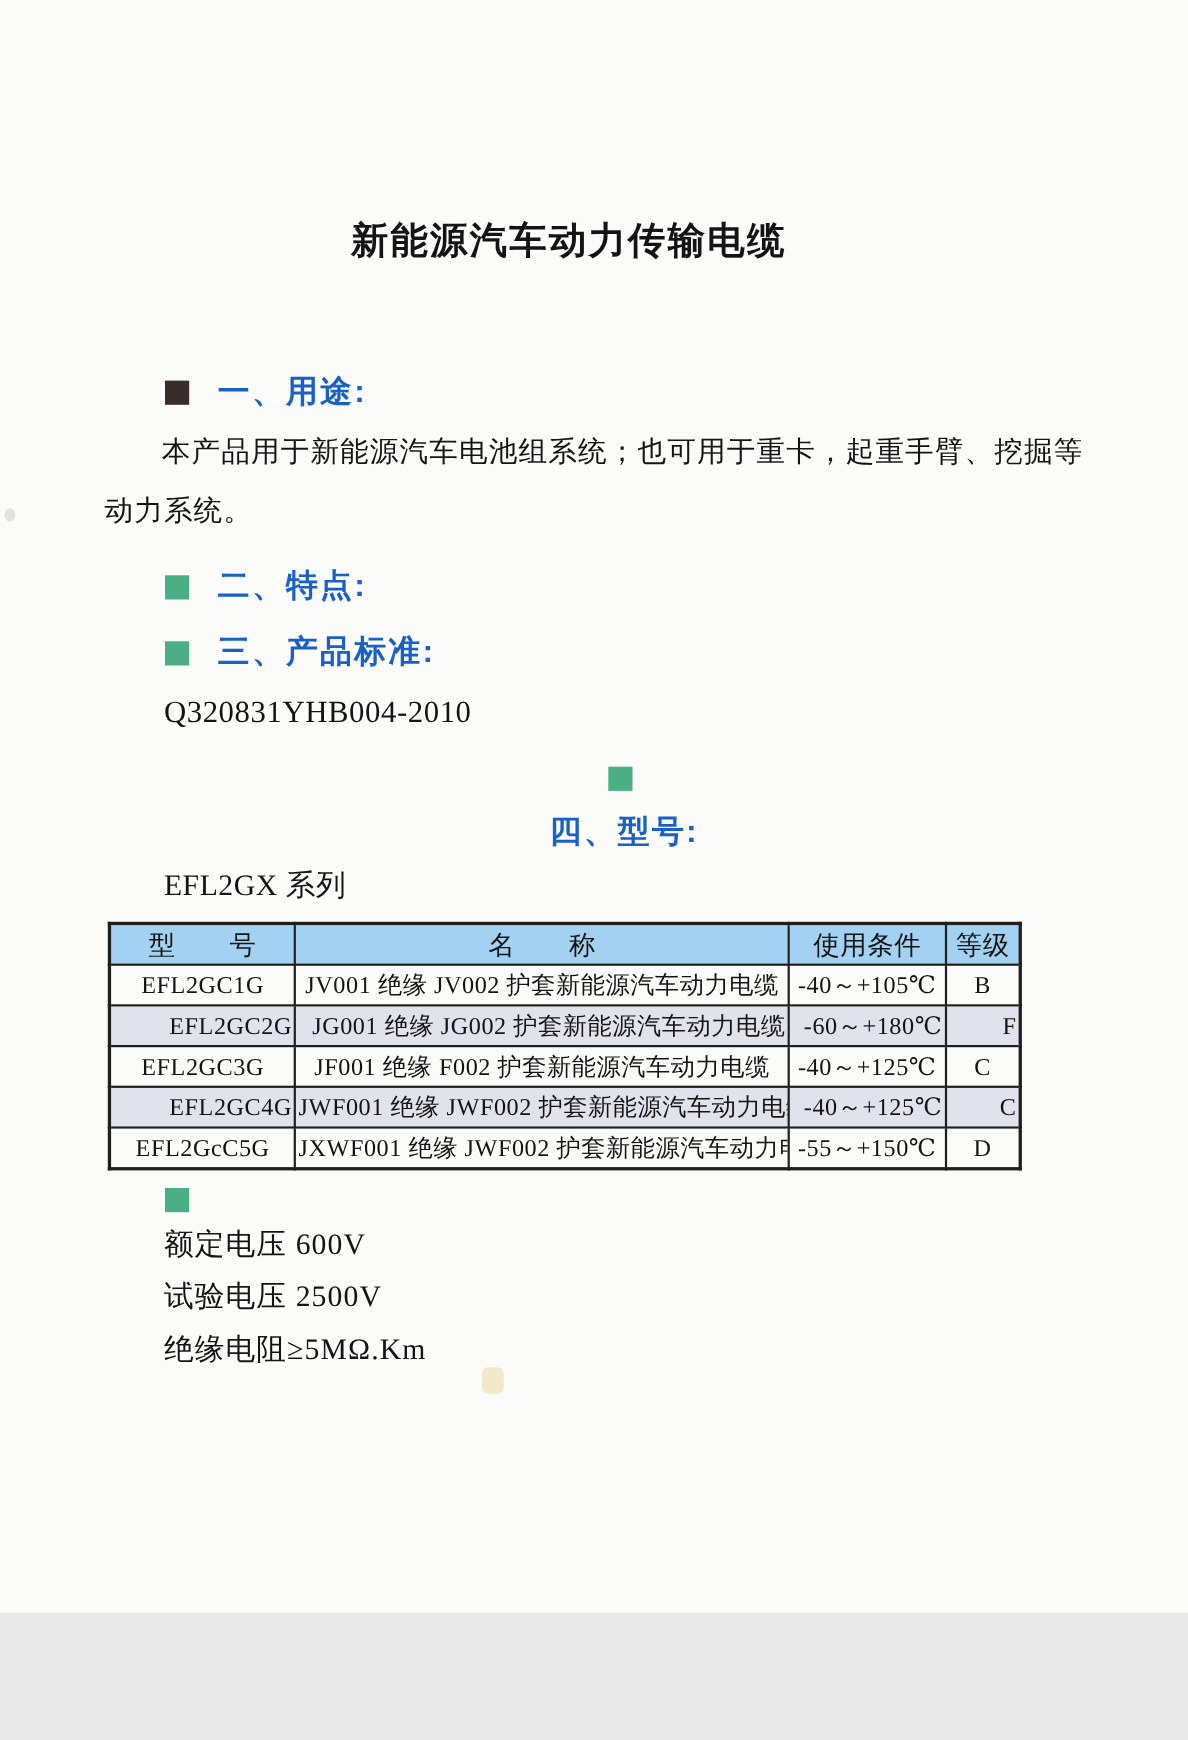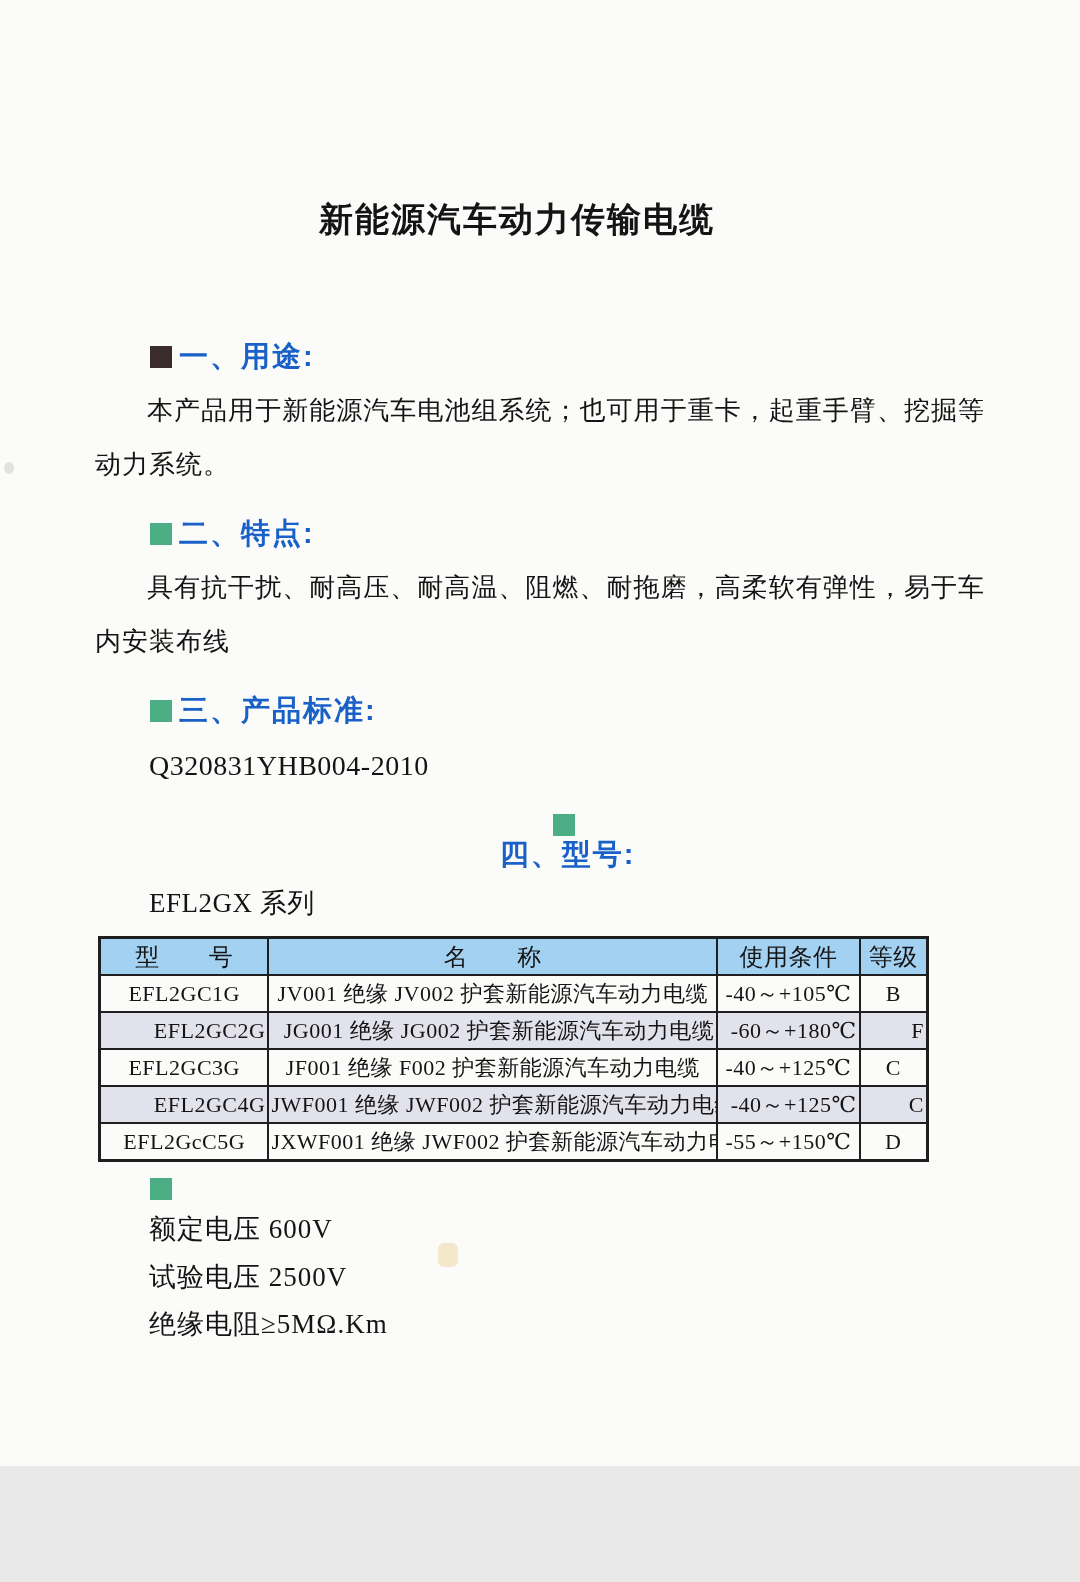"一、用途:" .sec-heading { gap: none -> 19px }
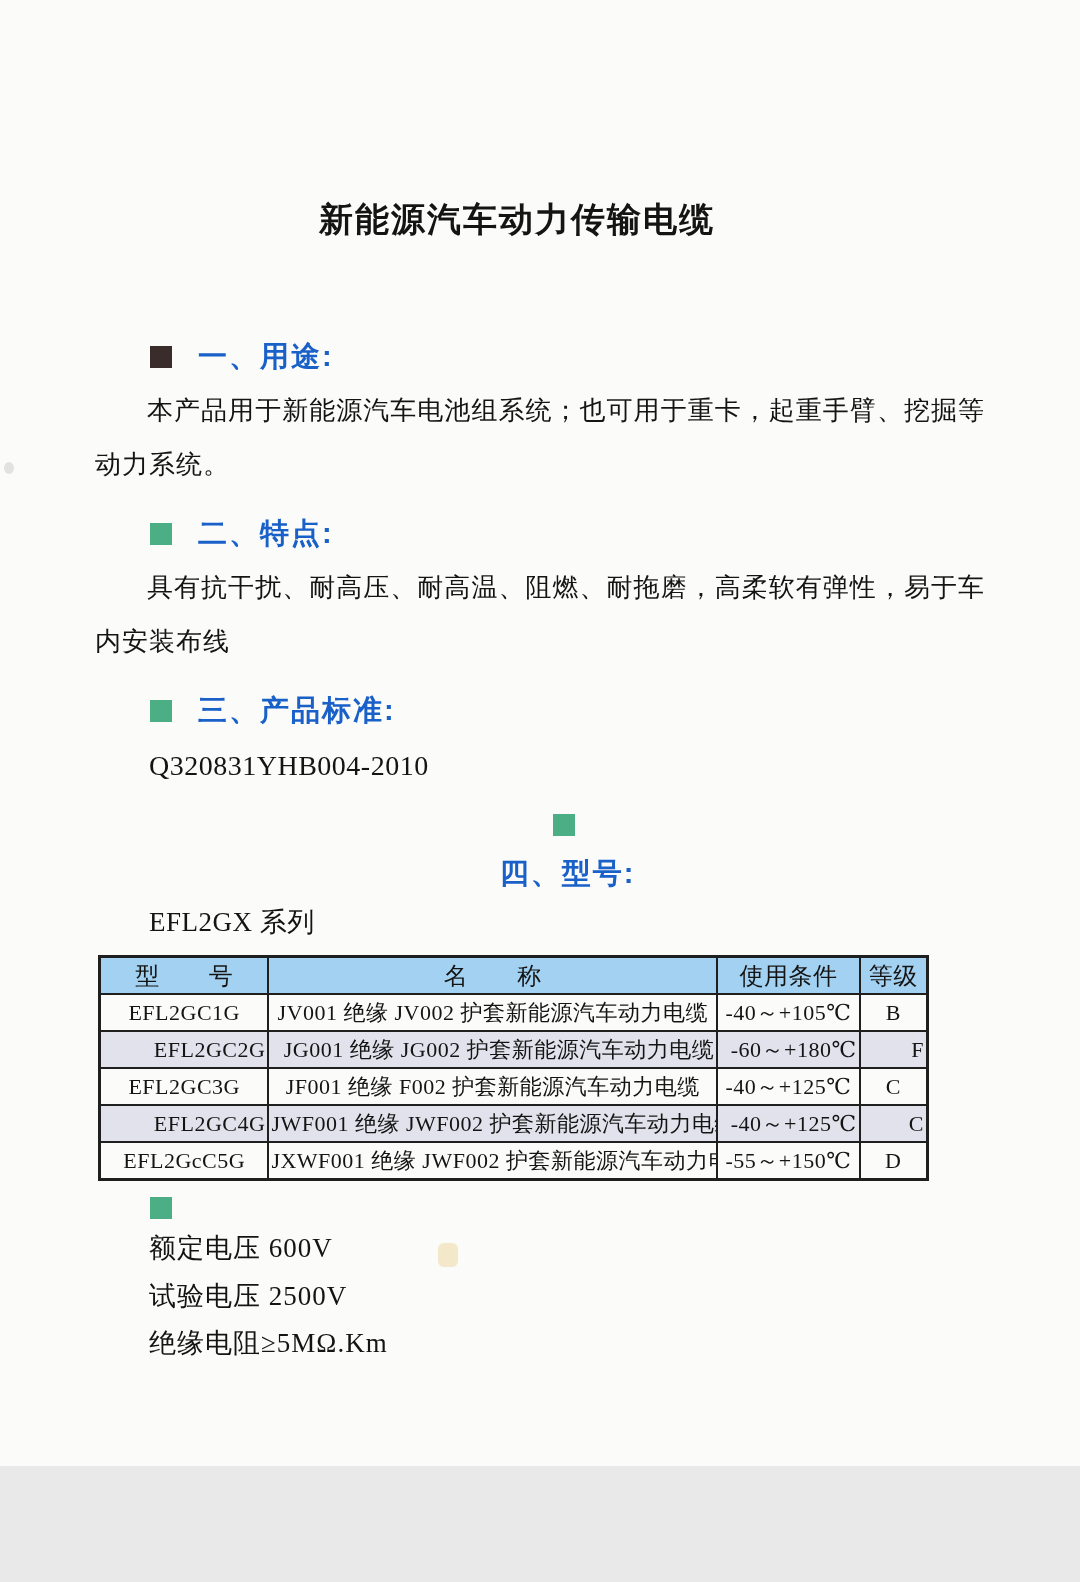"具有抗干扰、耐高压、耐高温、阻燃、耐拖磨，高柔软有弹性，易于车内安装布线" p.body { html: <p>具有抗干扰、耐高压、耐高温、阻燃、耐拖磨，高柔软有弹性，易于车内安装布线</p> -> none }
